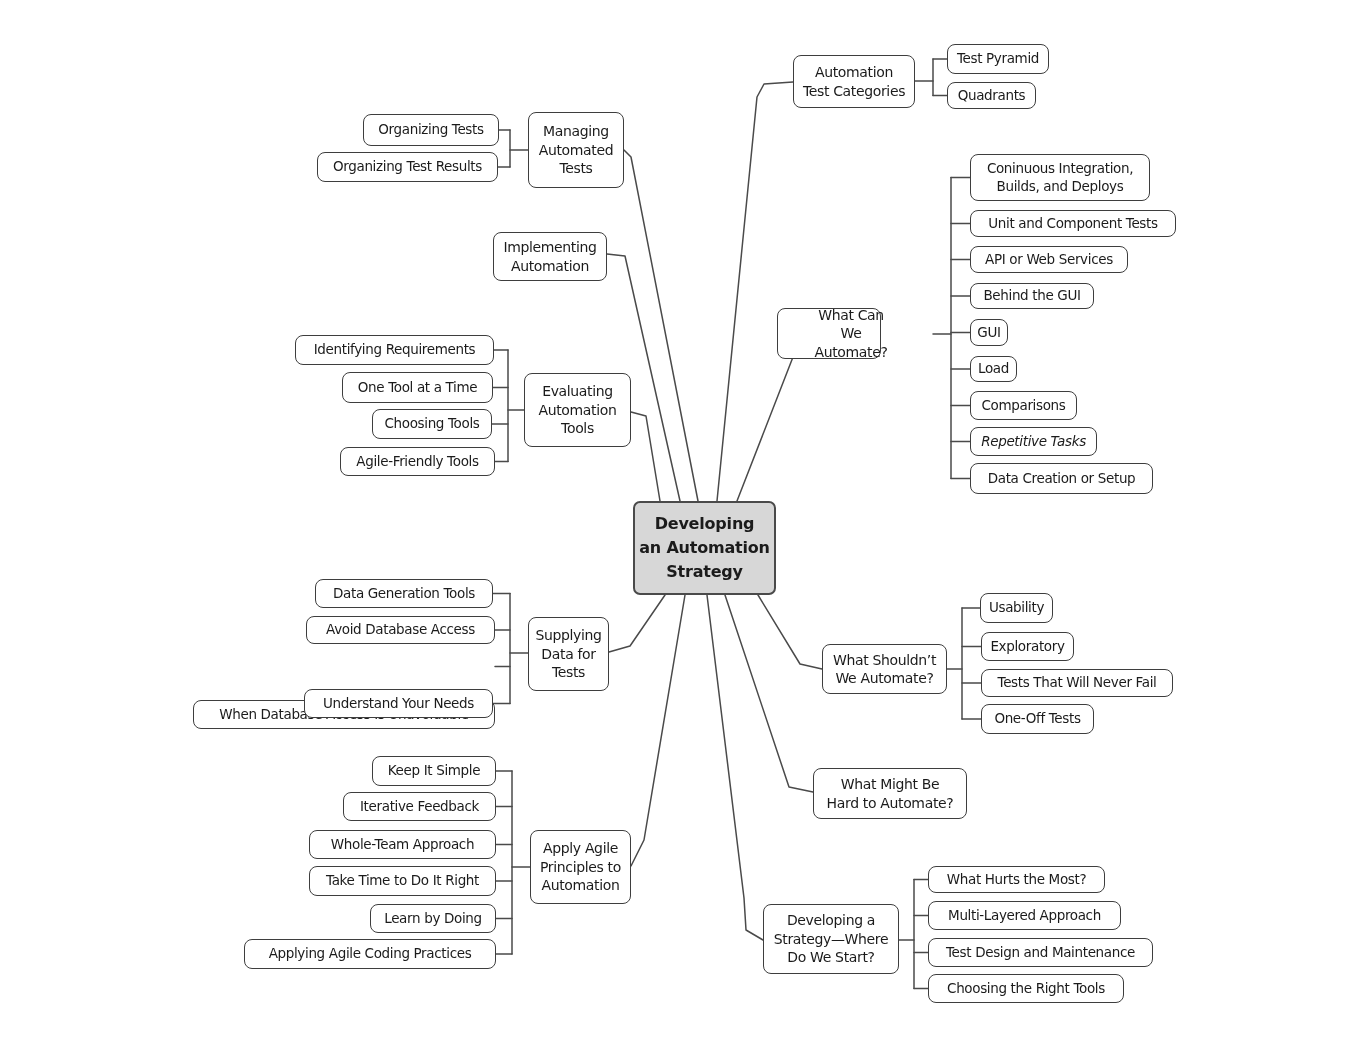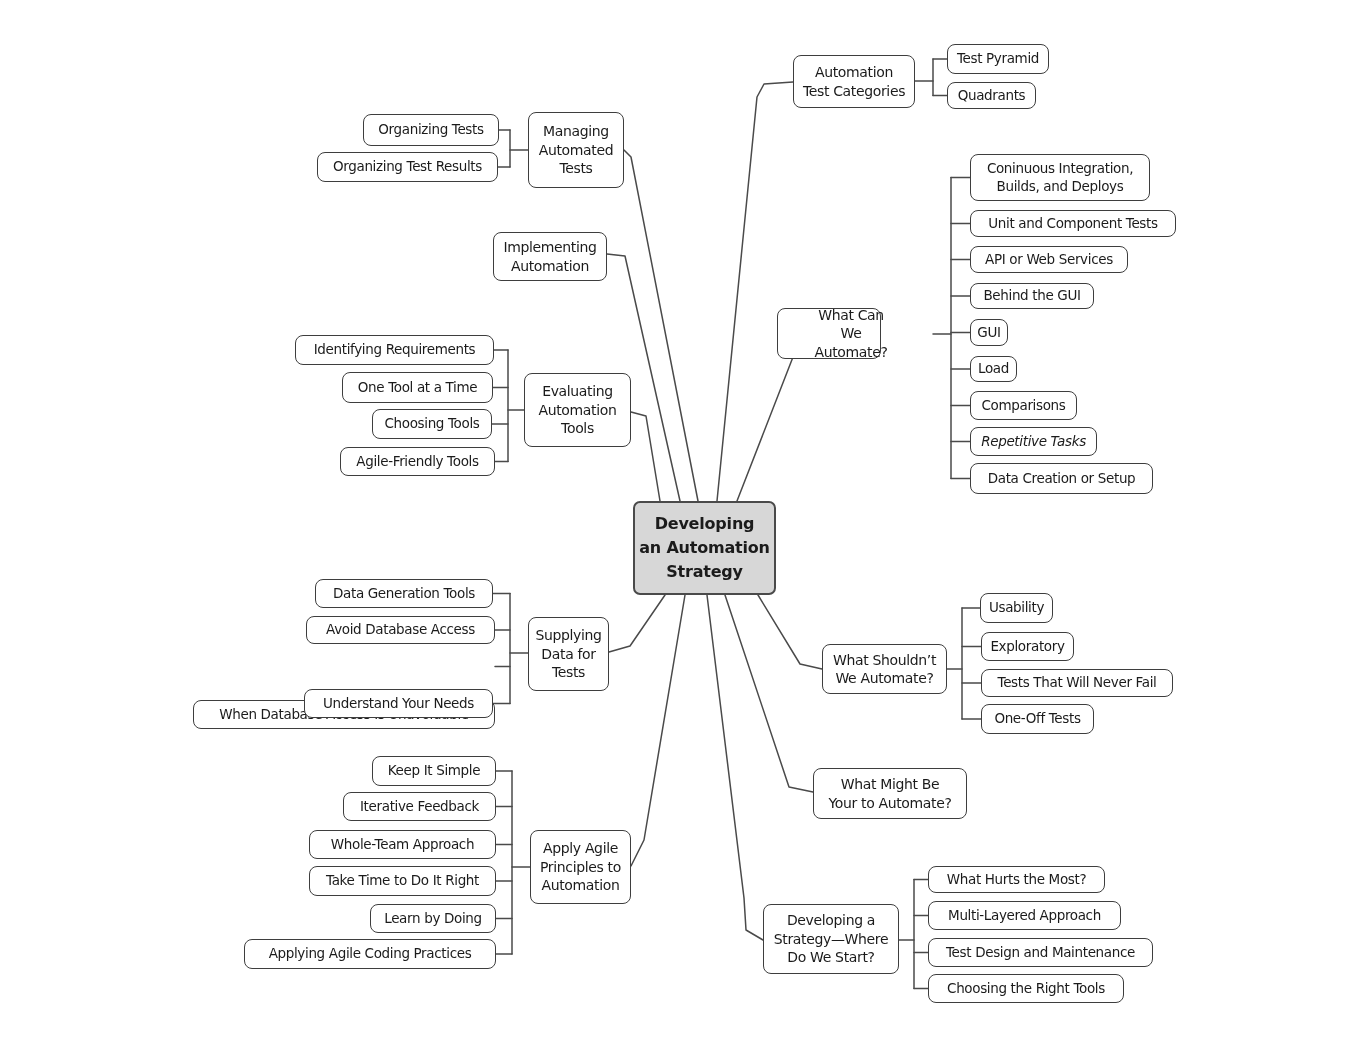"What Might Be" span.node-label { text: Your -> Hard }
